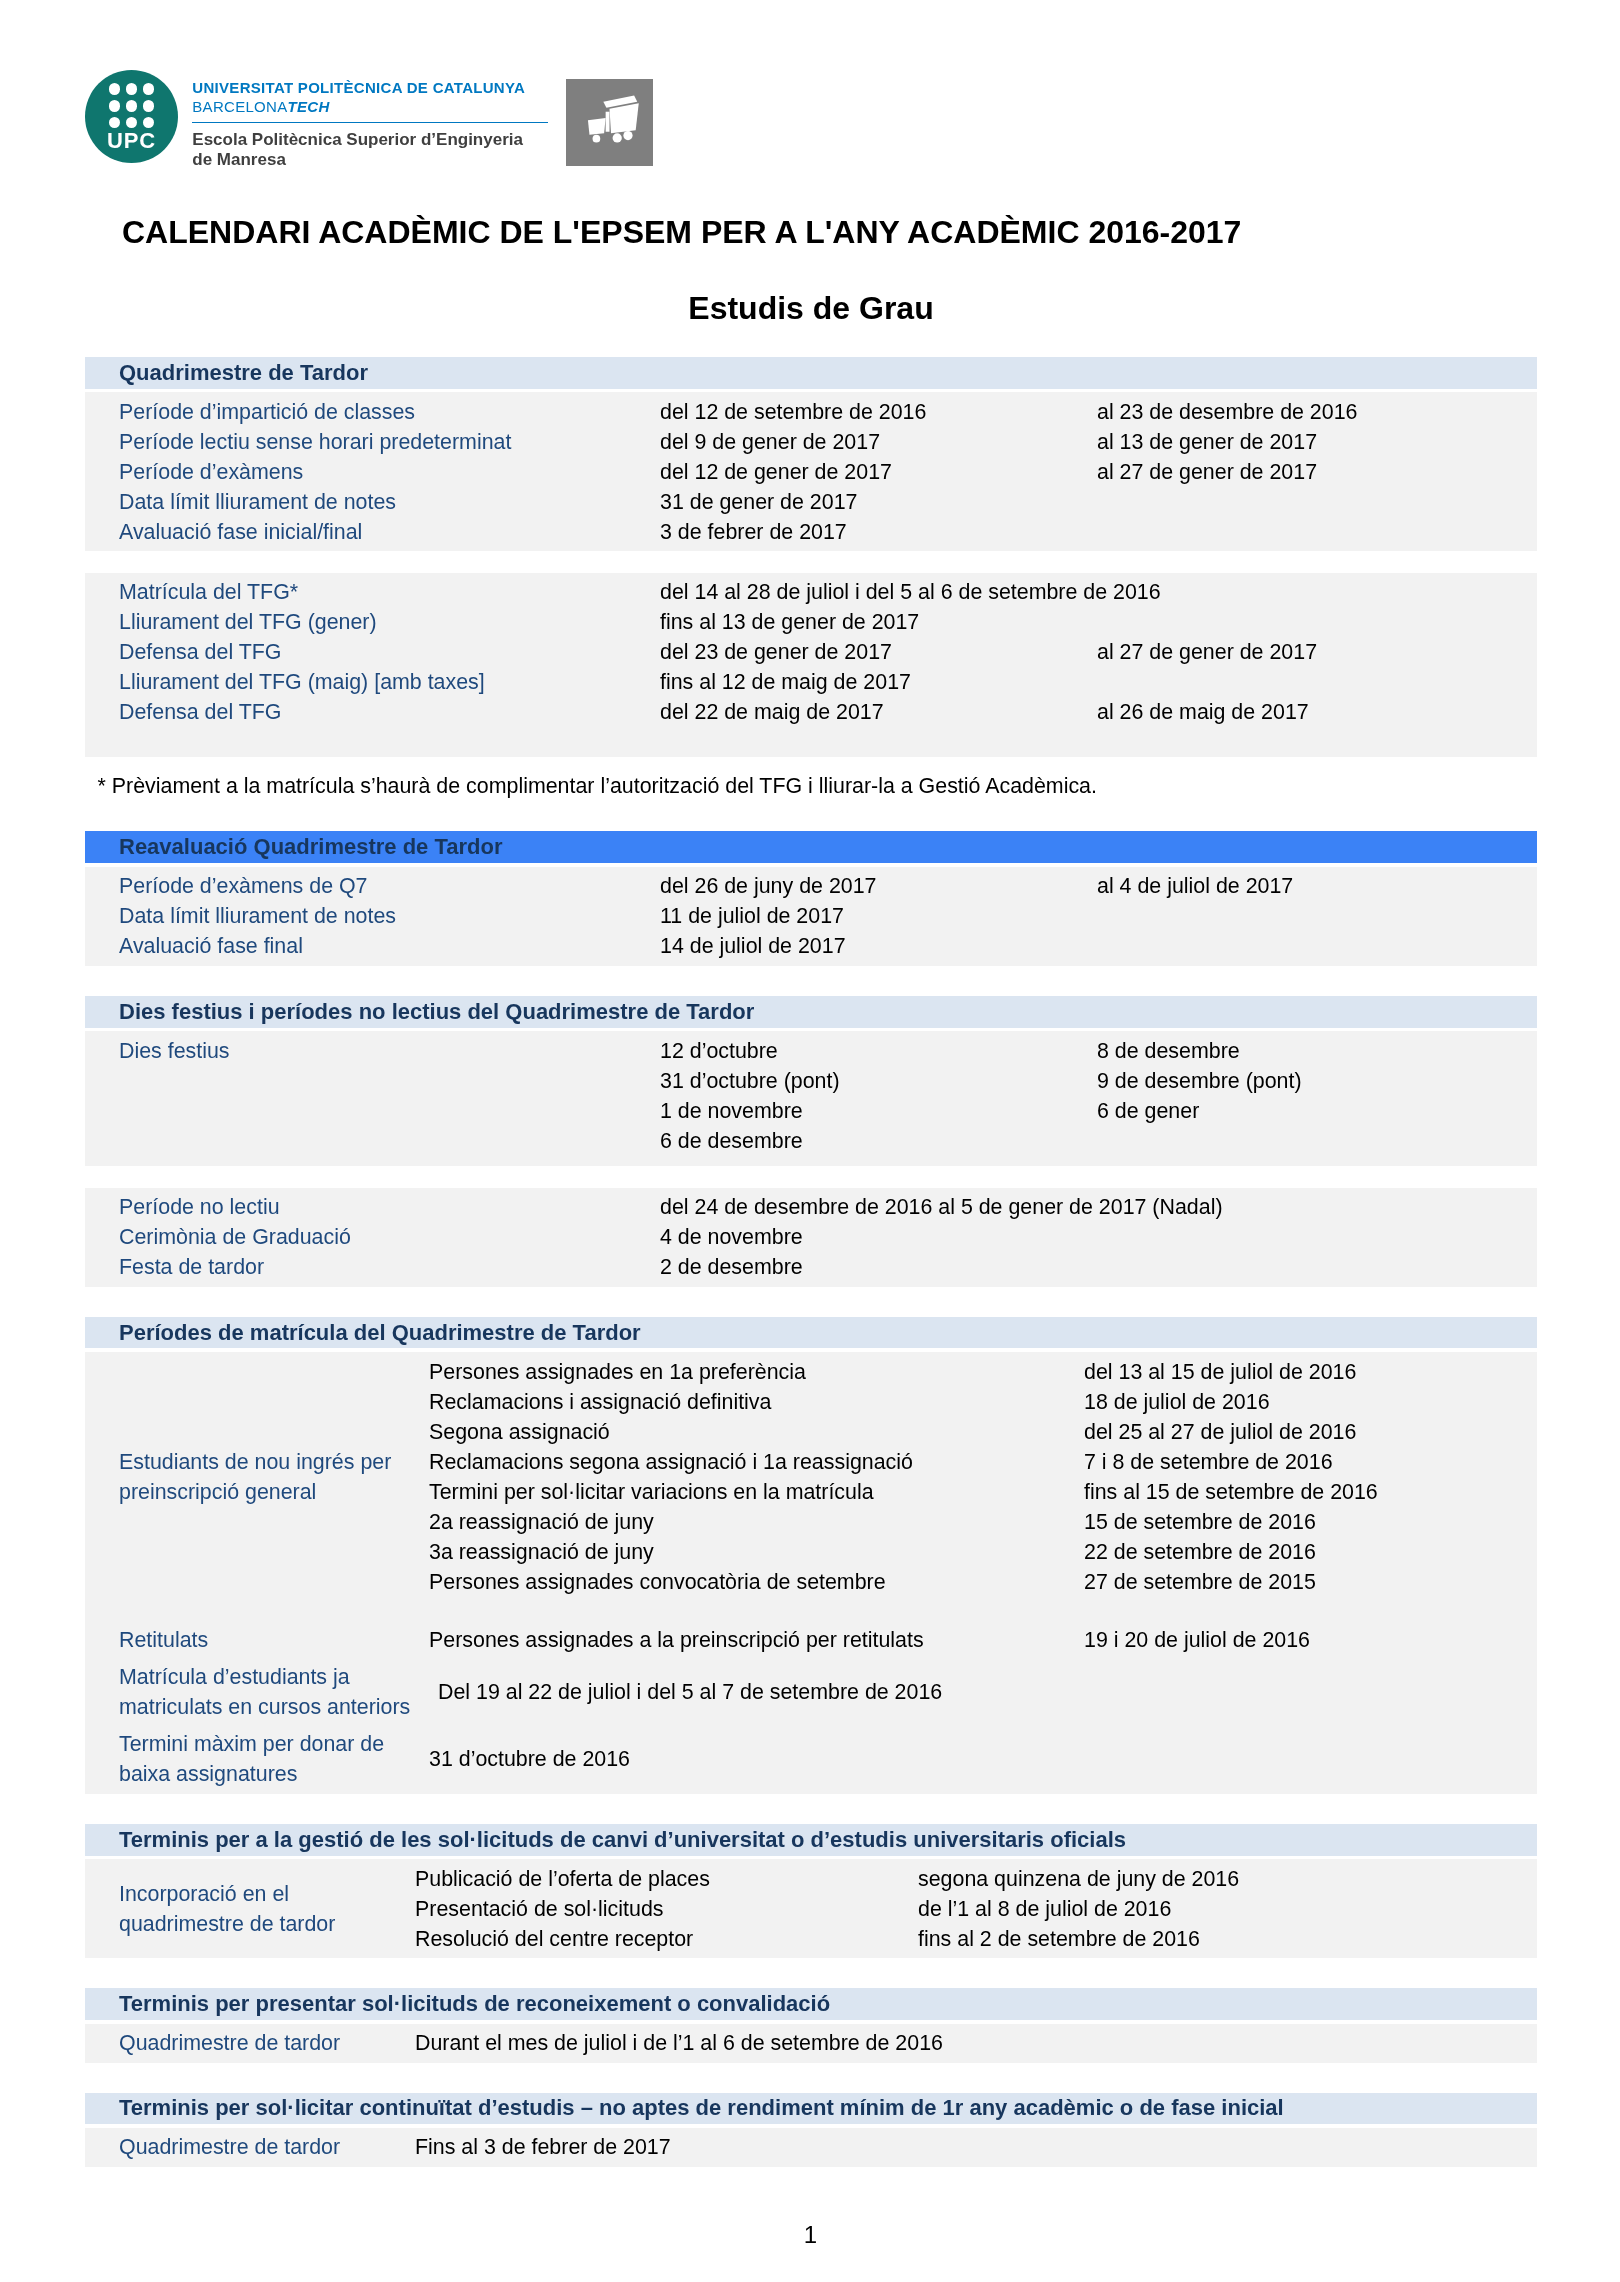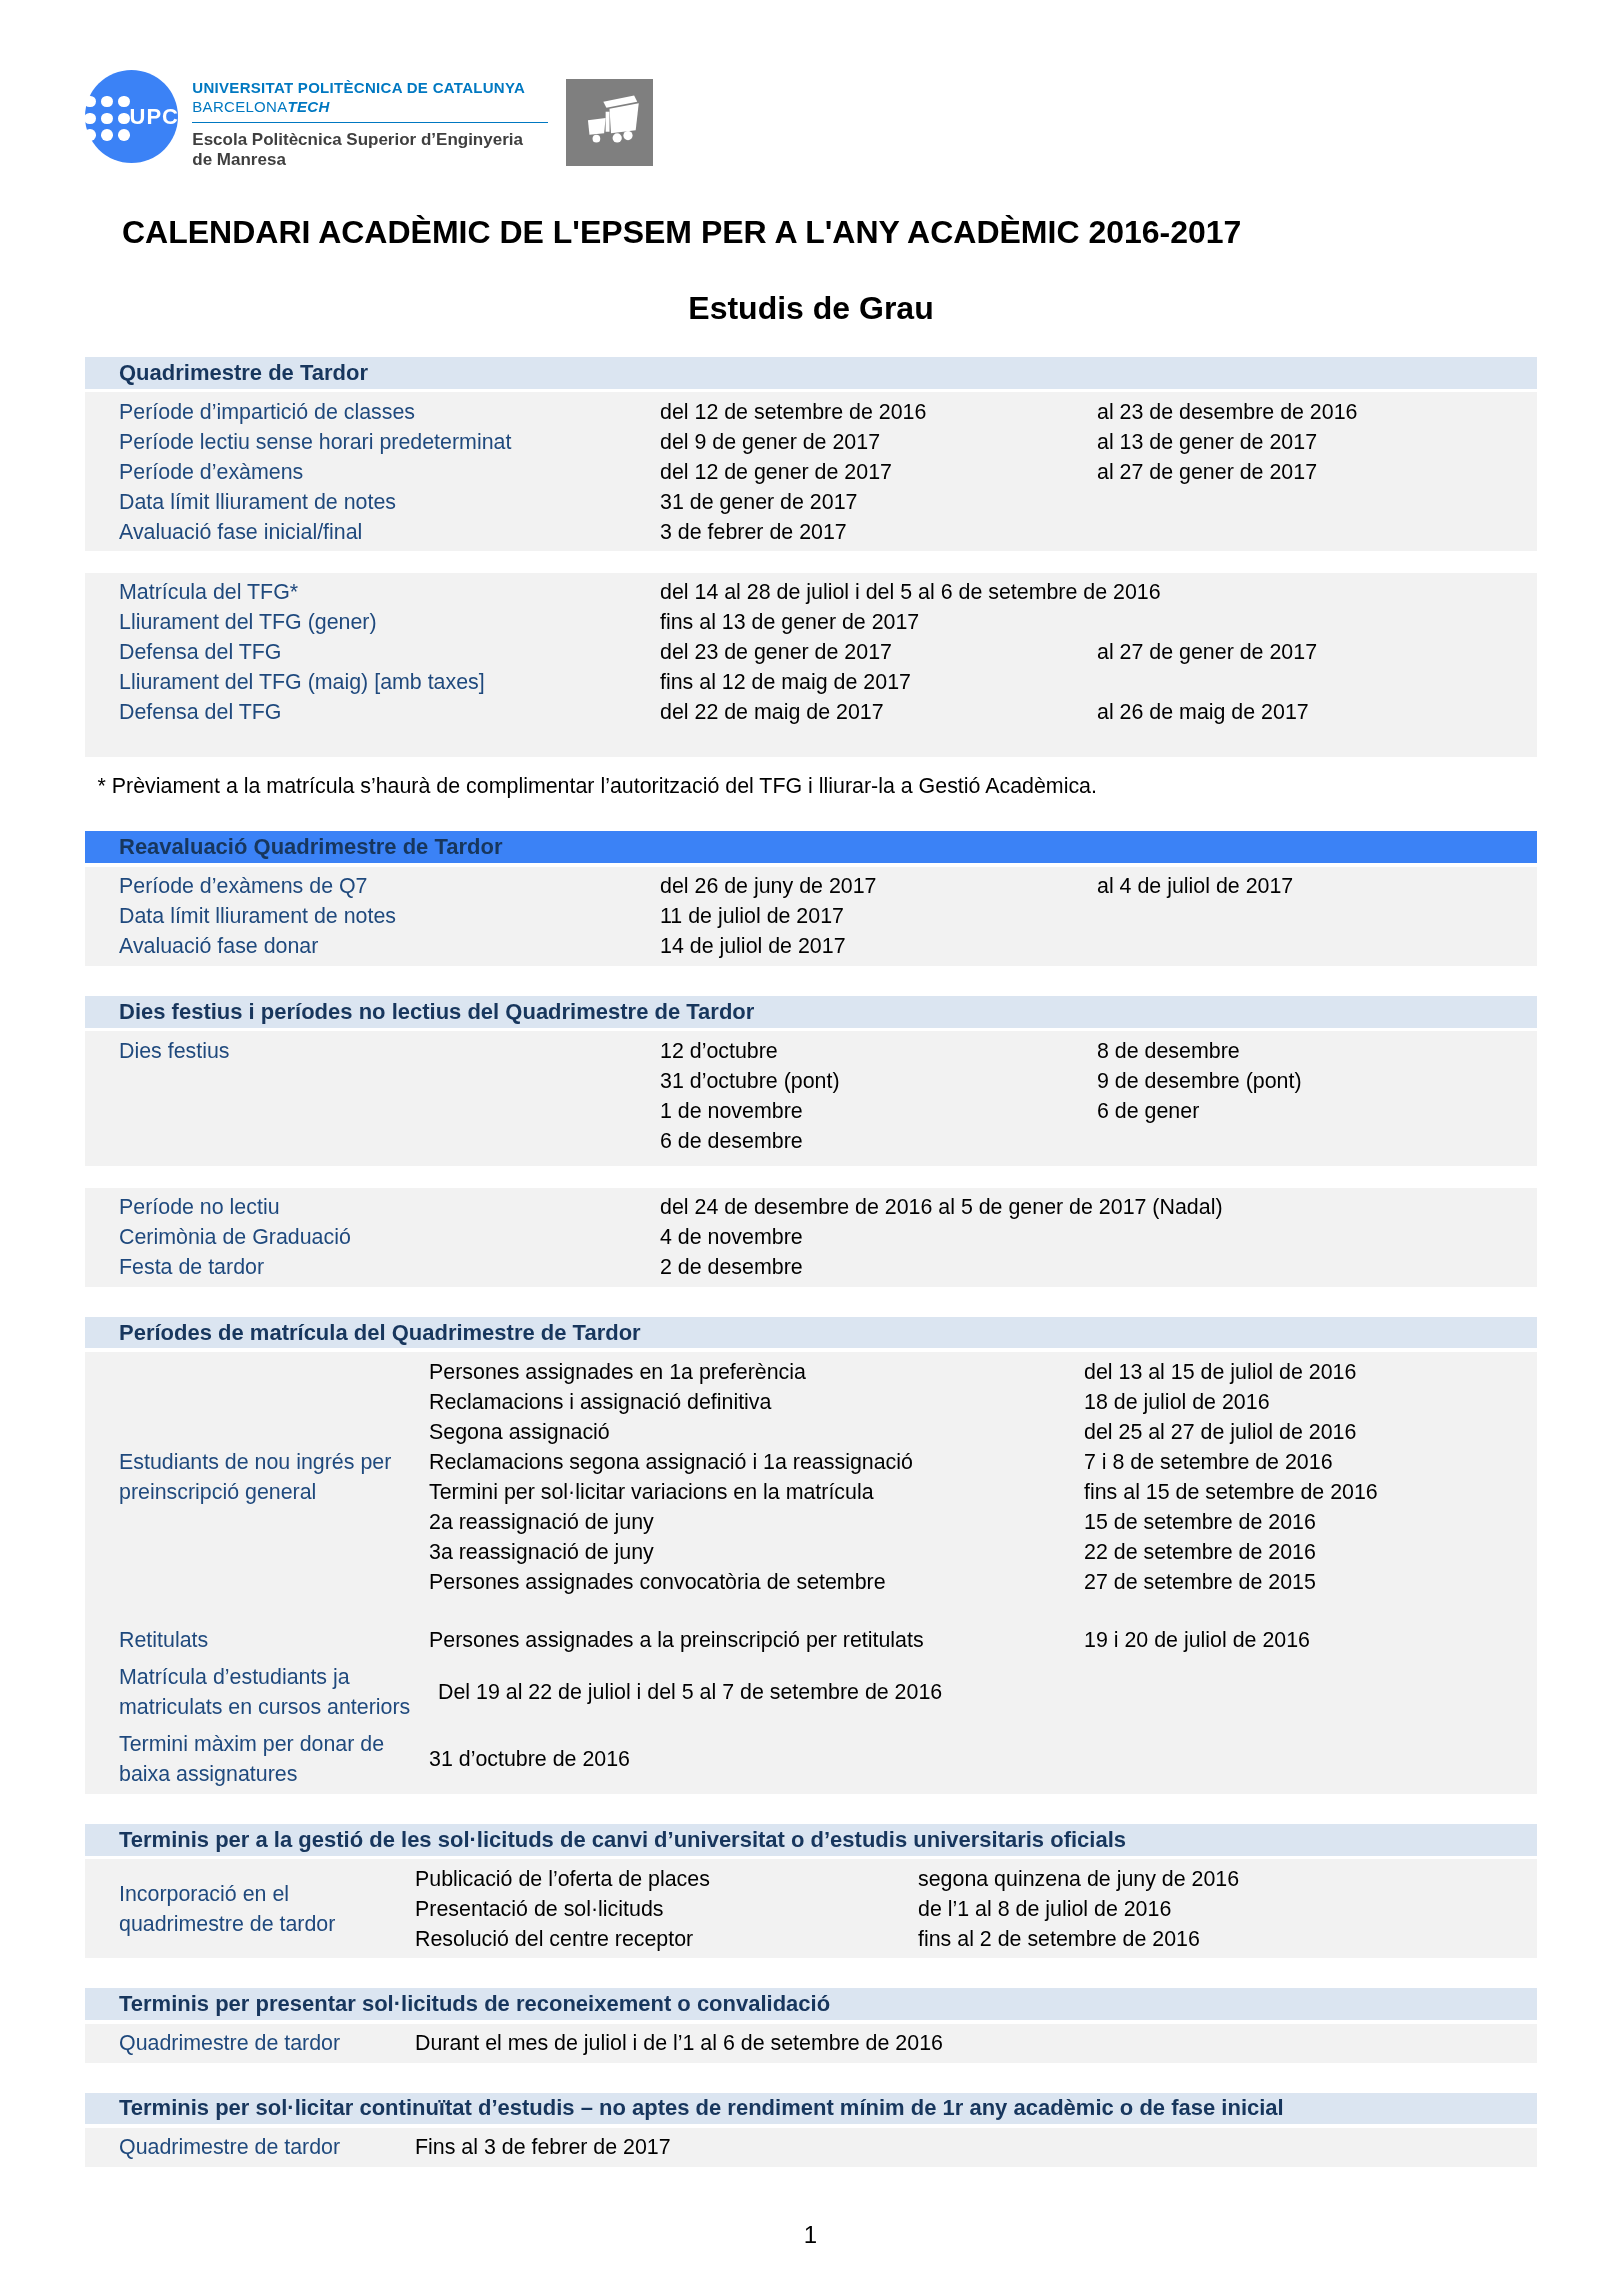"UPC" .upc-circle { background: #3b82f6 -> #0f766e; flex-direction: row -> column }
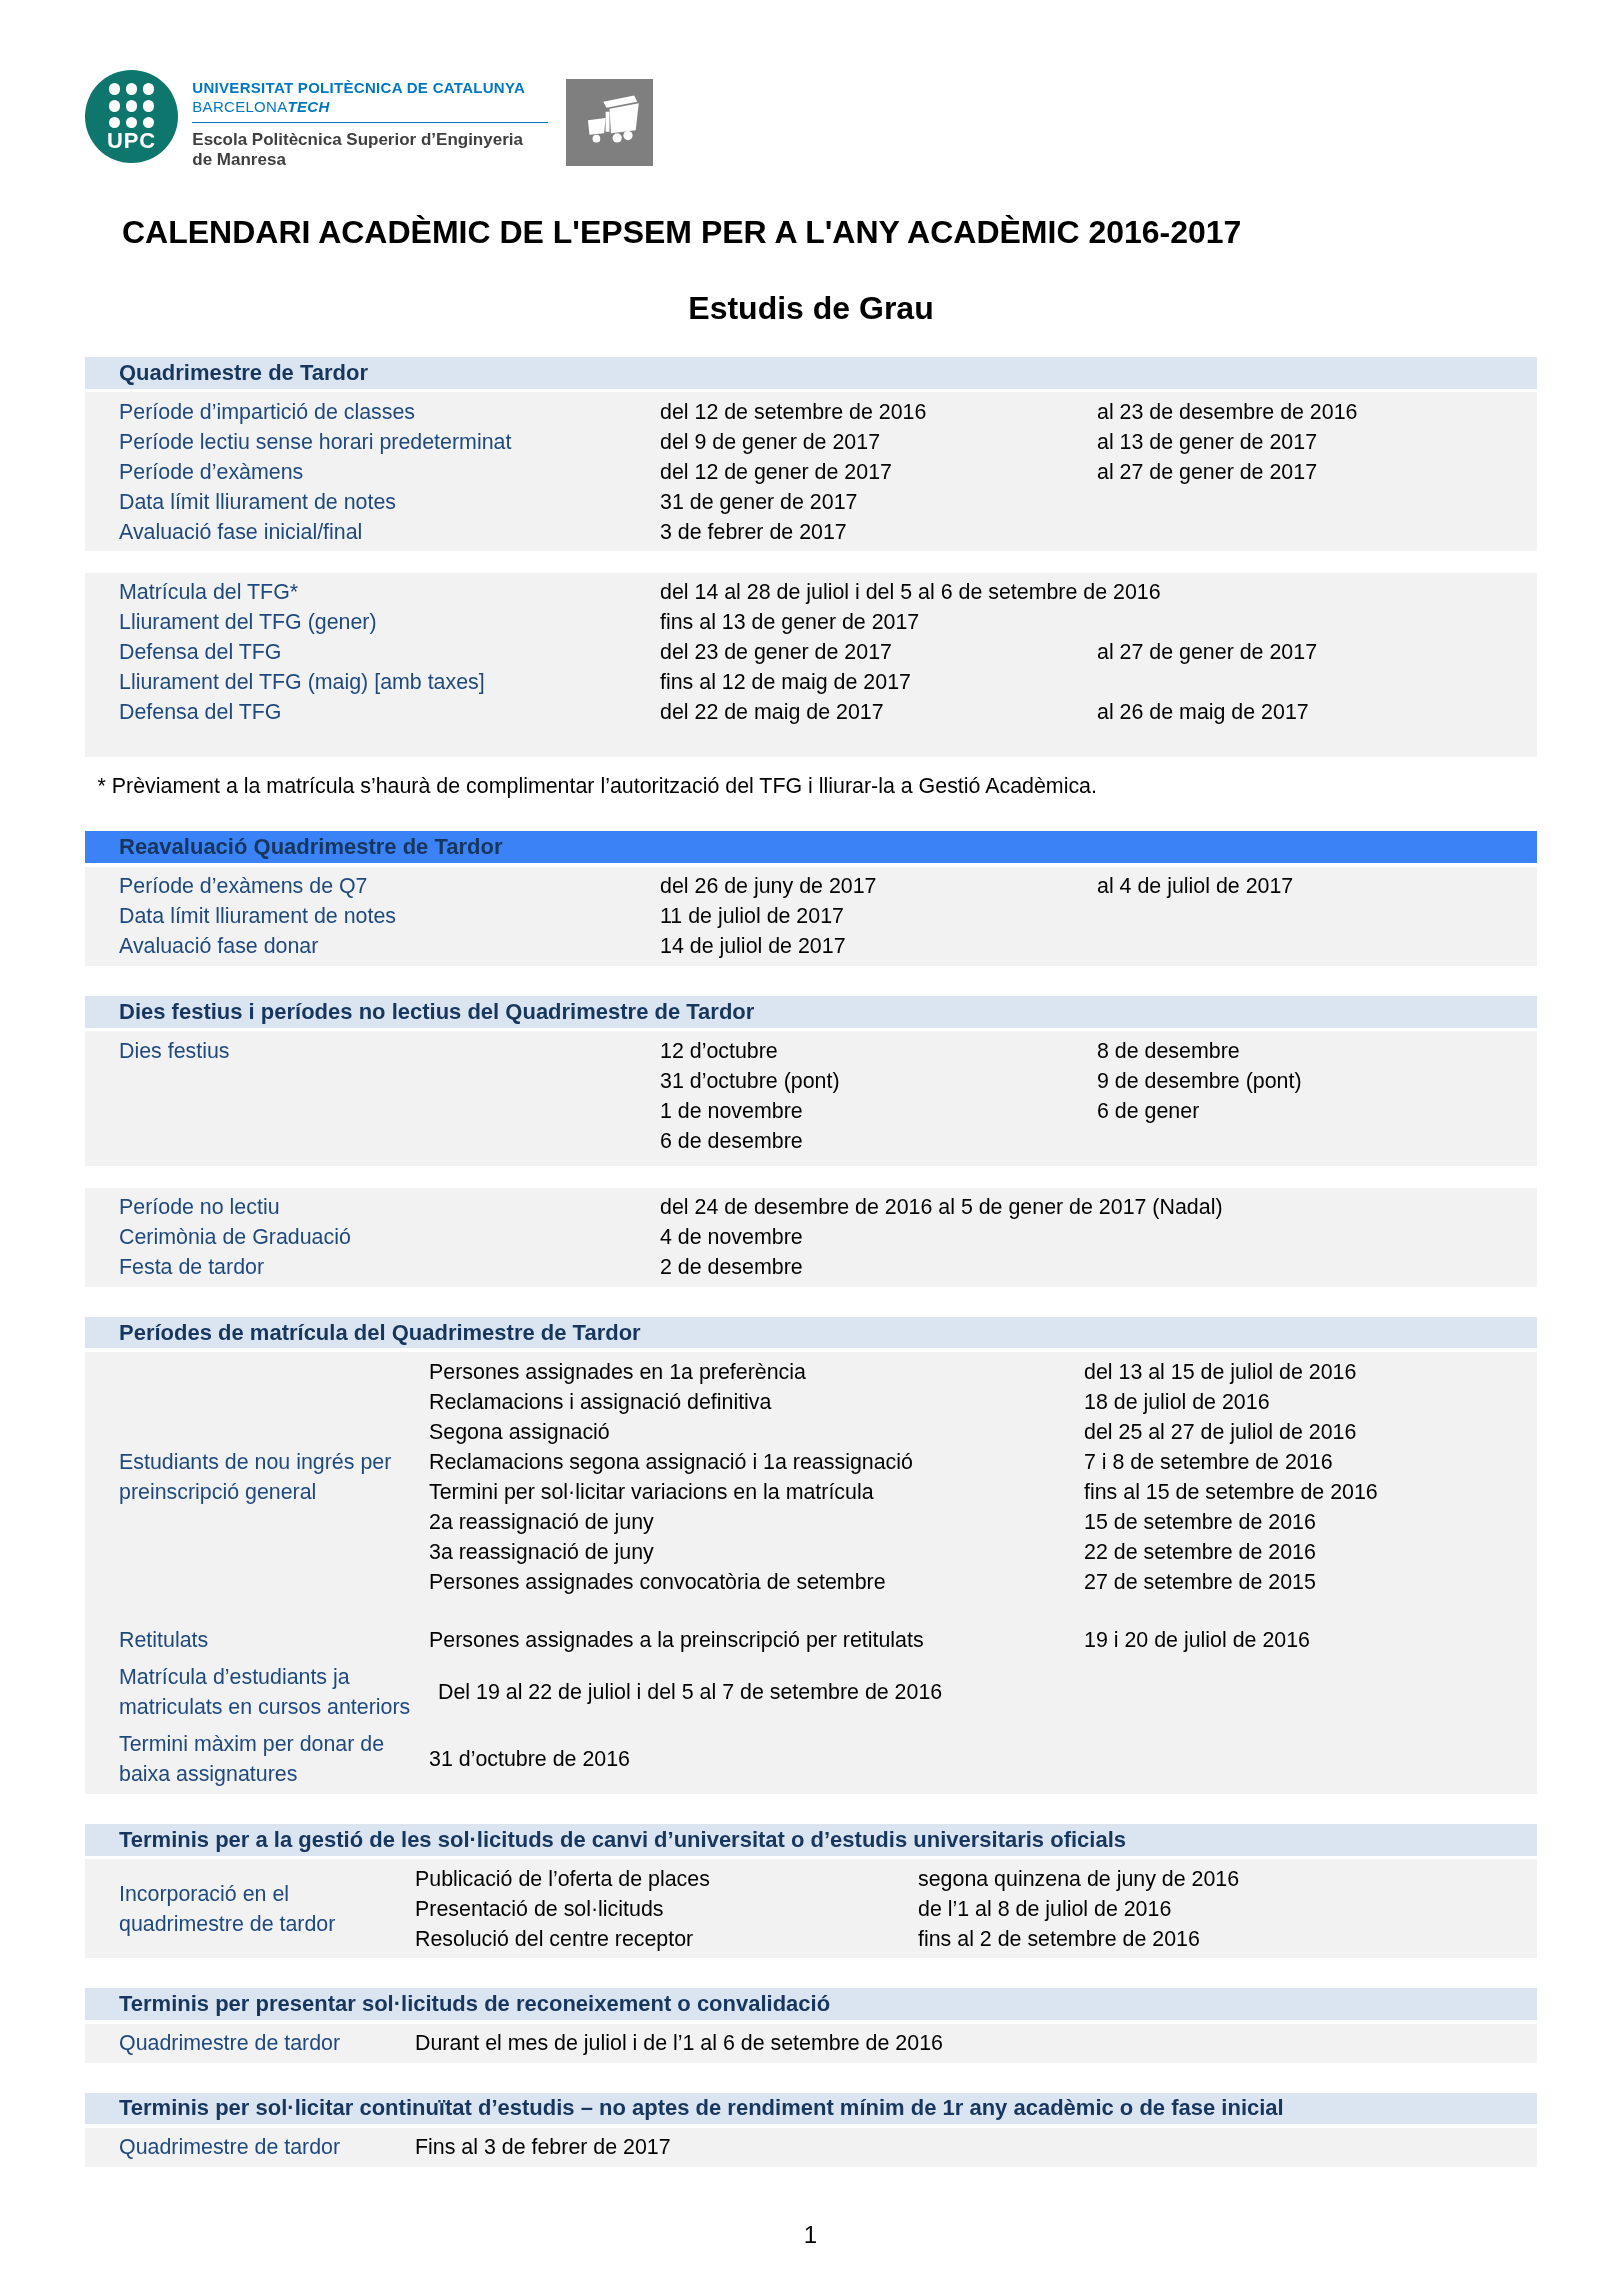"Avaluació fase donar" div.cell { text: donar -> final }
